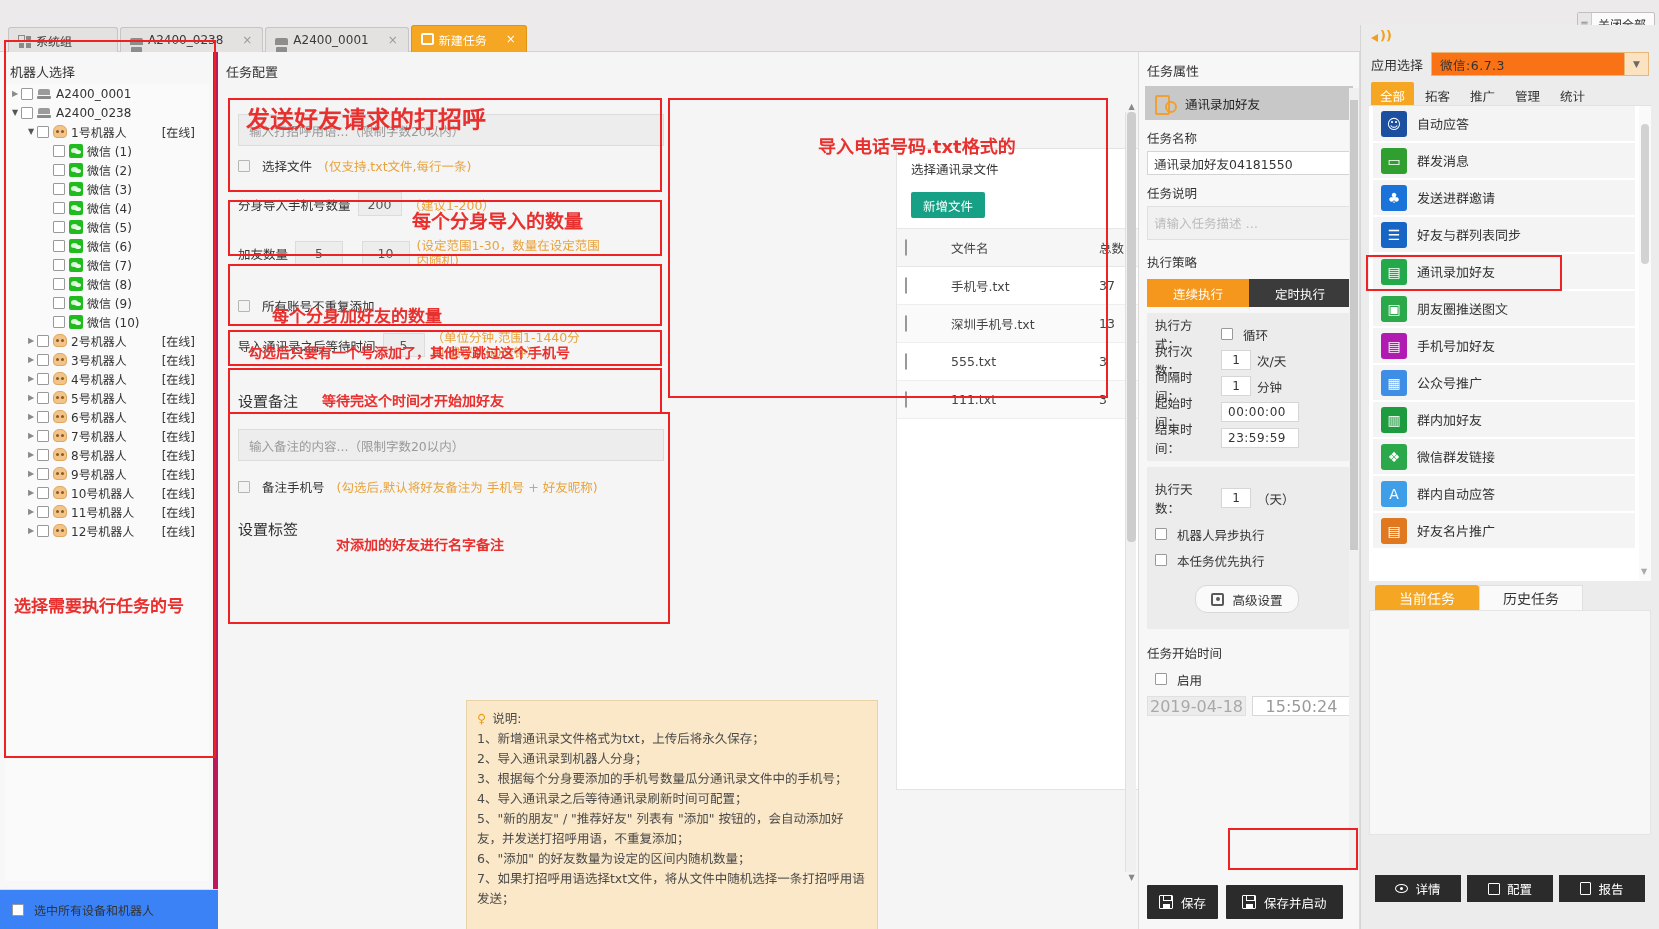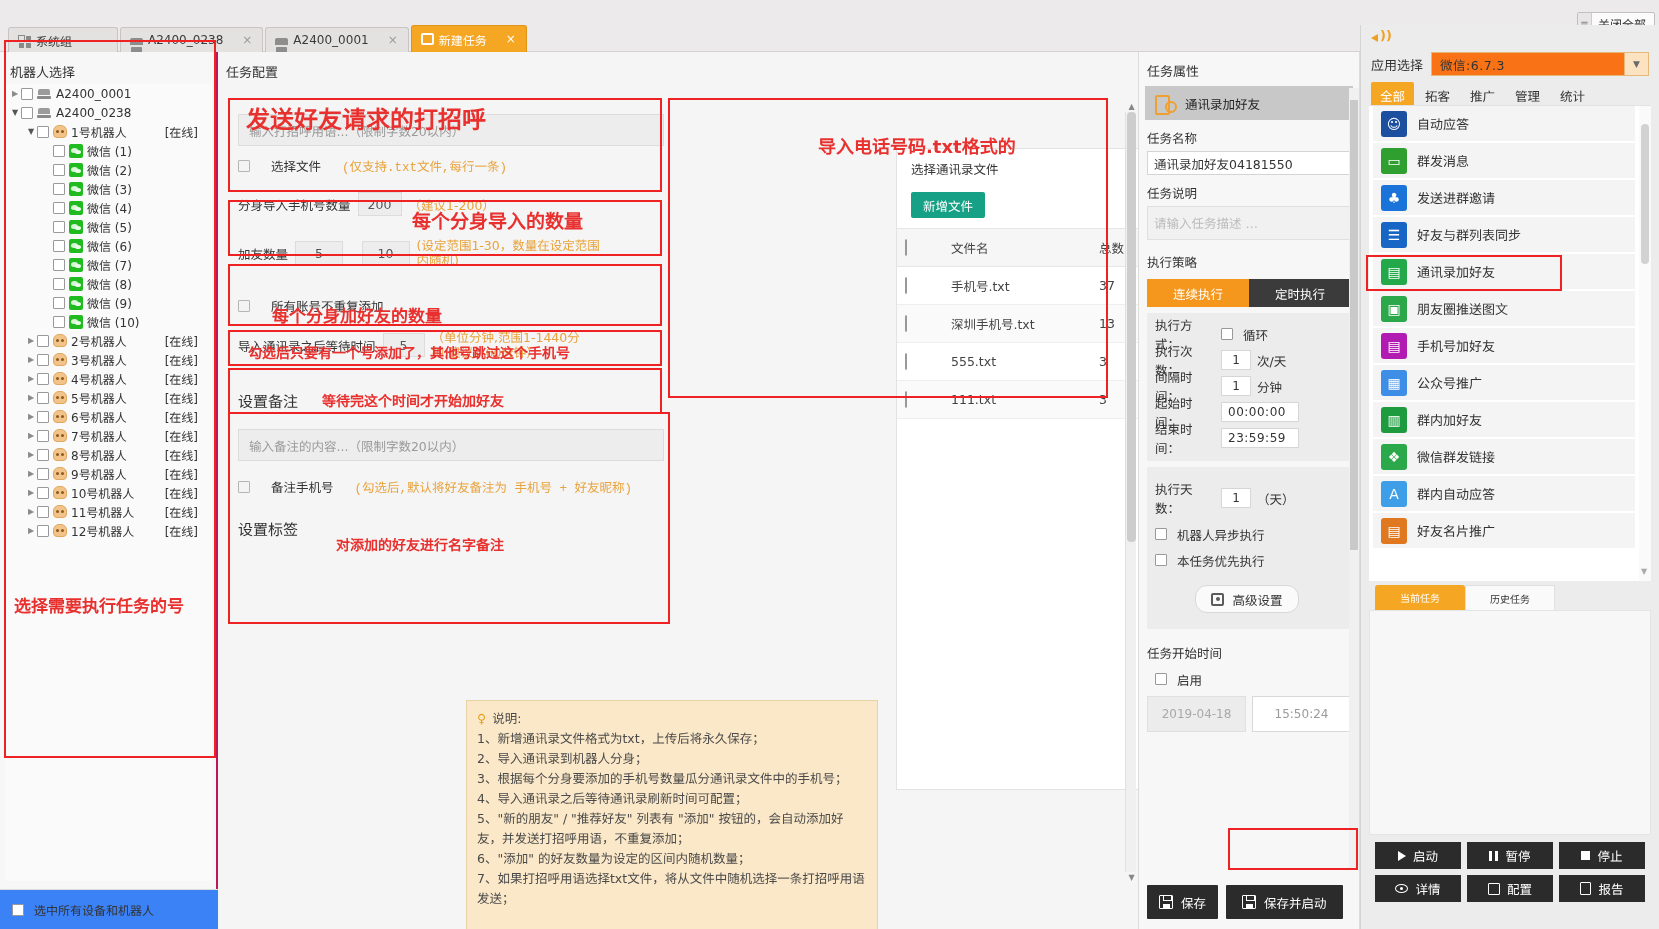"机器人选择" .sidebar { border-right: 2px solid #be185d -> 5px solid #be185d }
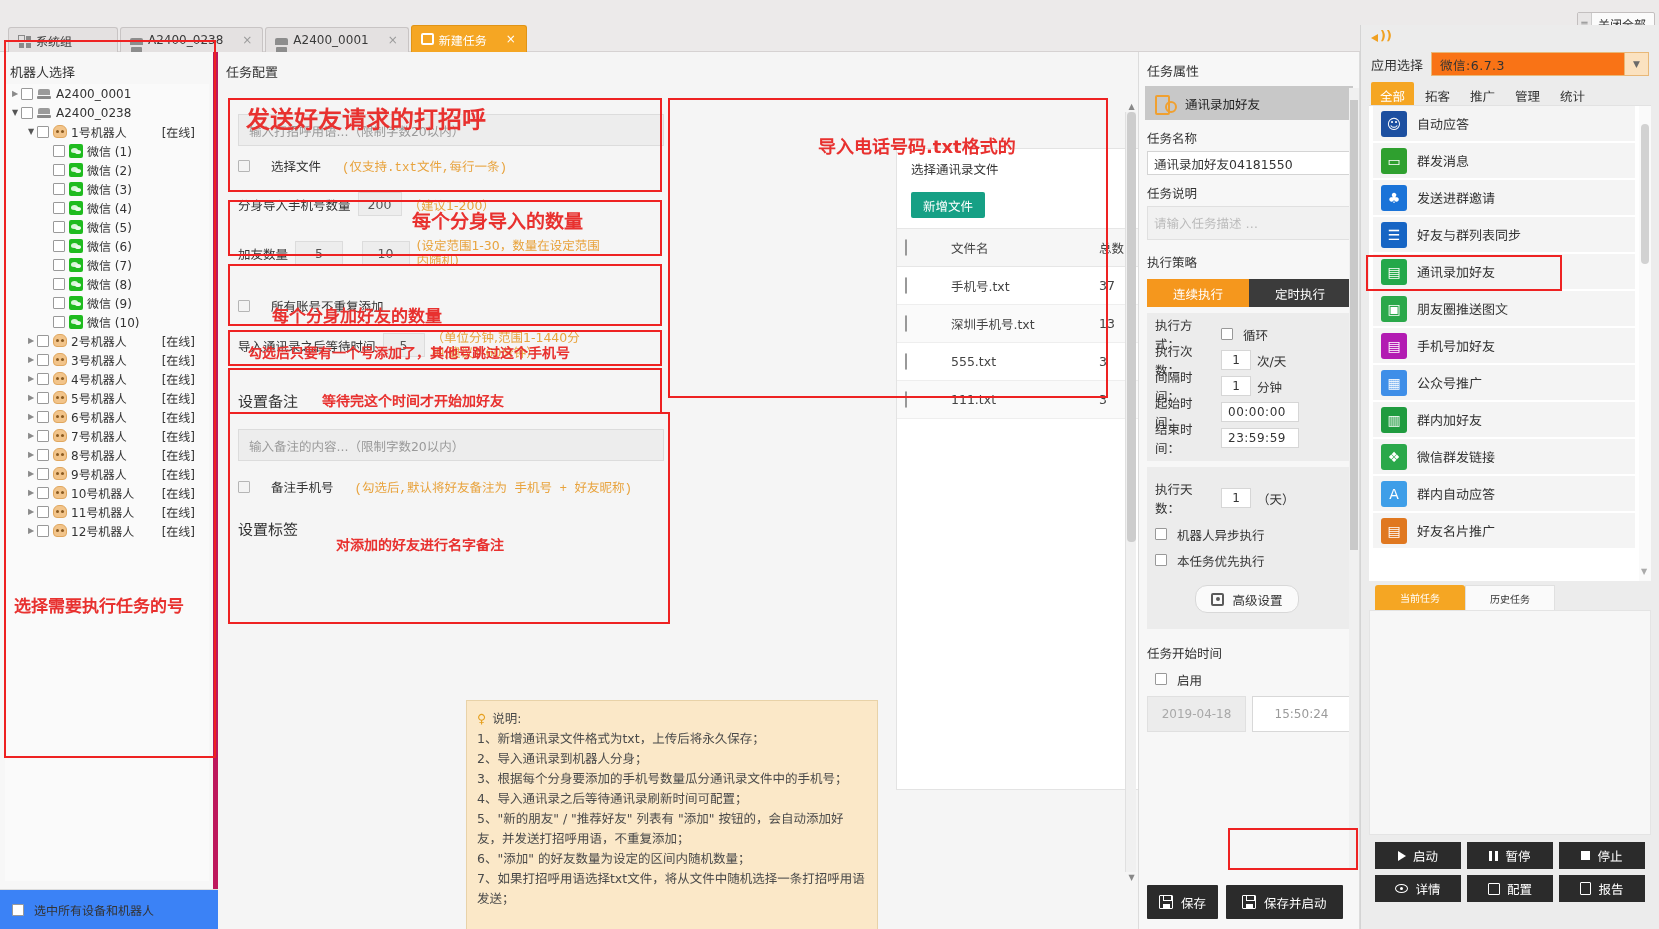"选择文件" .ckline { font-family: Liberation Mono, monospace -> none; gap: 21px -> 12px }
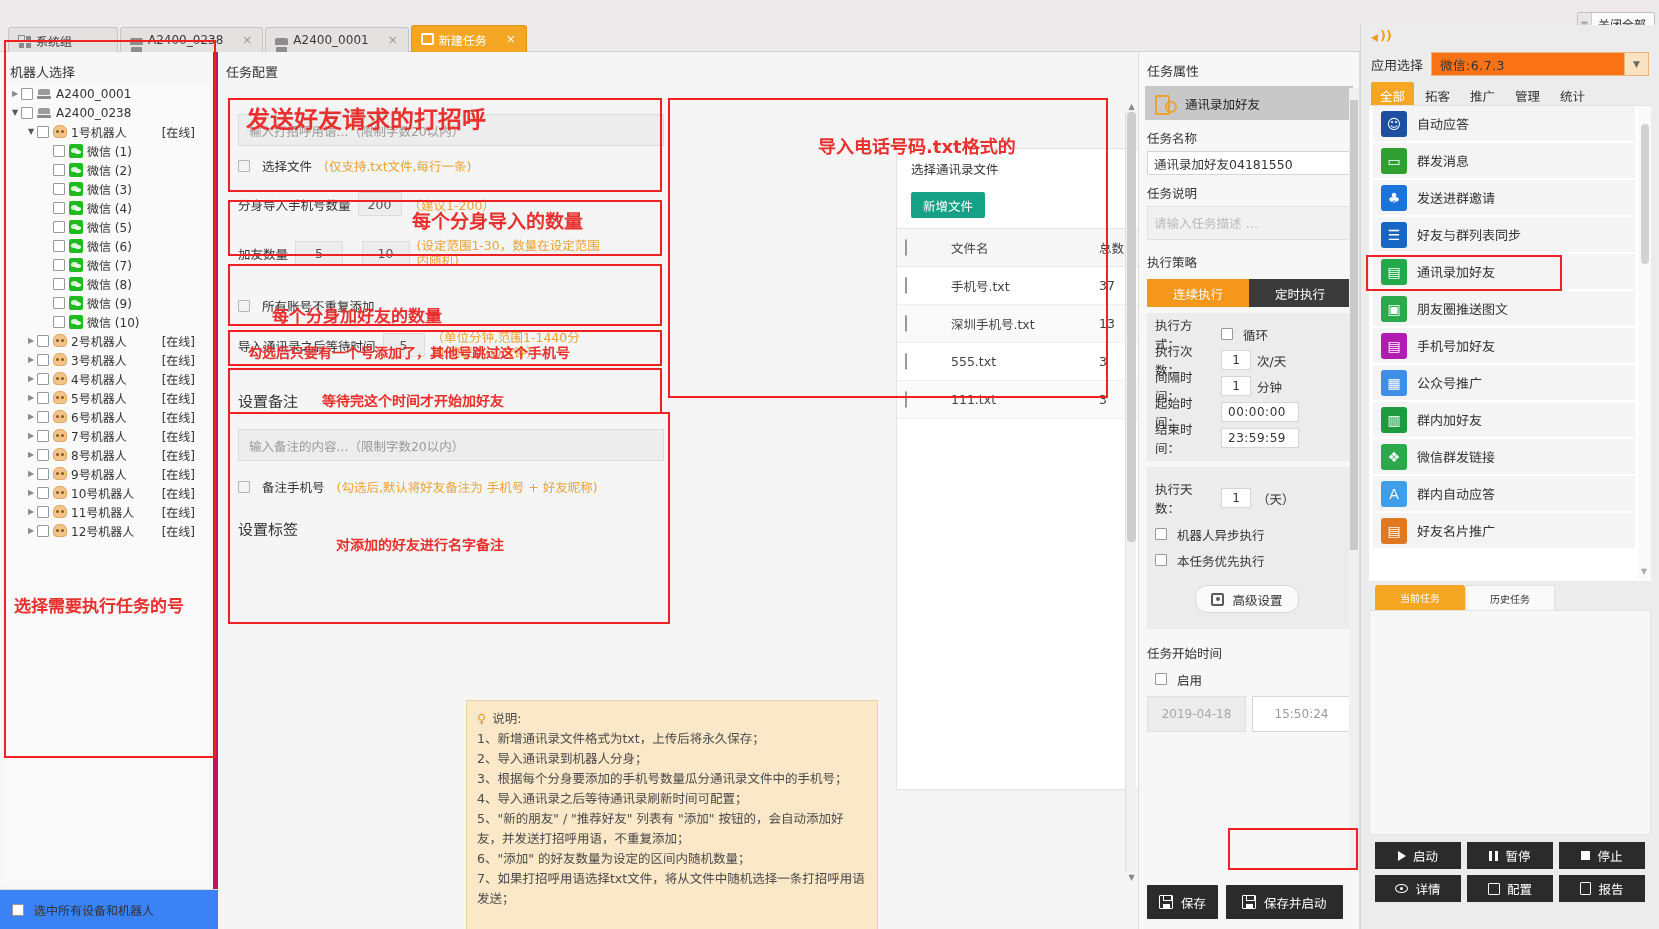"当前任务" .ttab { font-size: 10px -> 14px; width: 90px -> 104px }
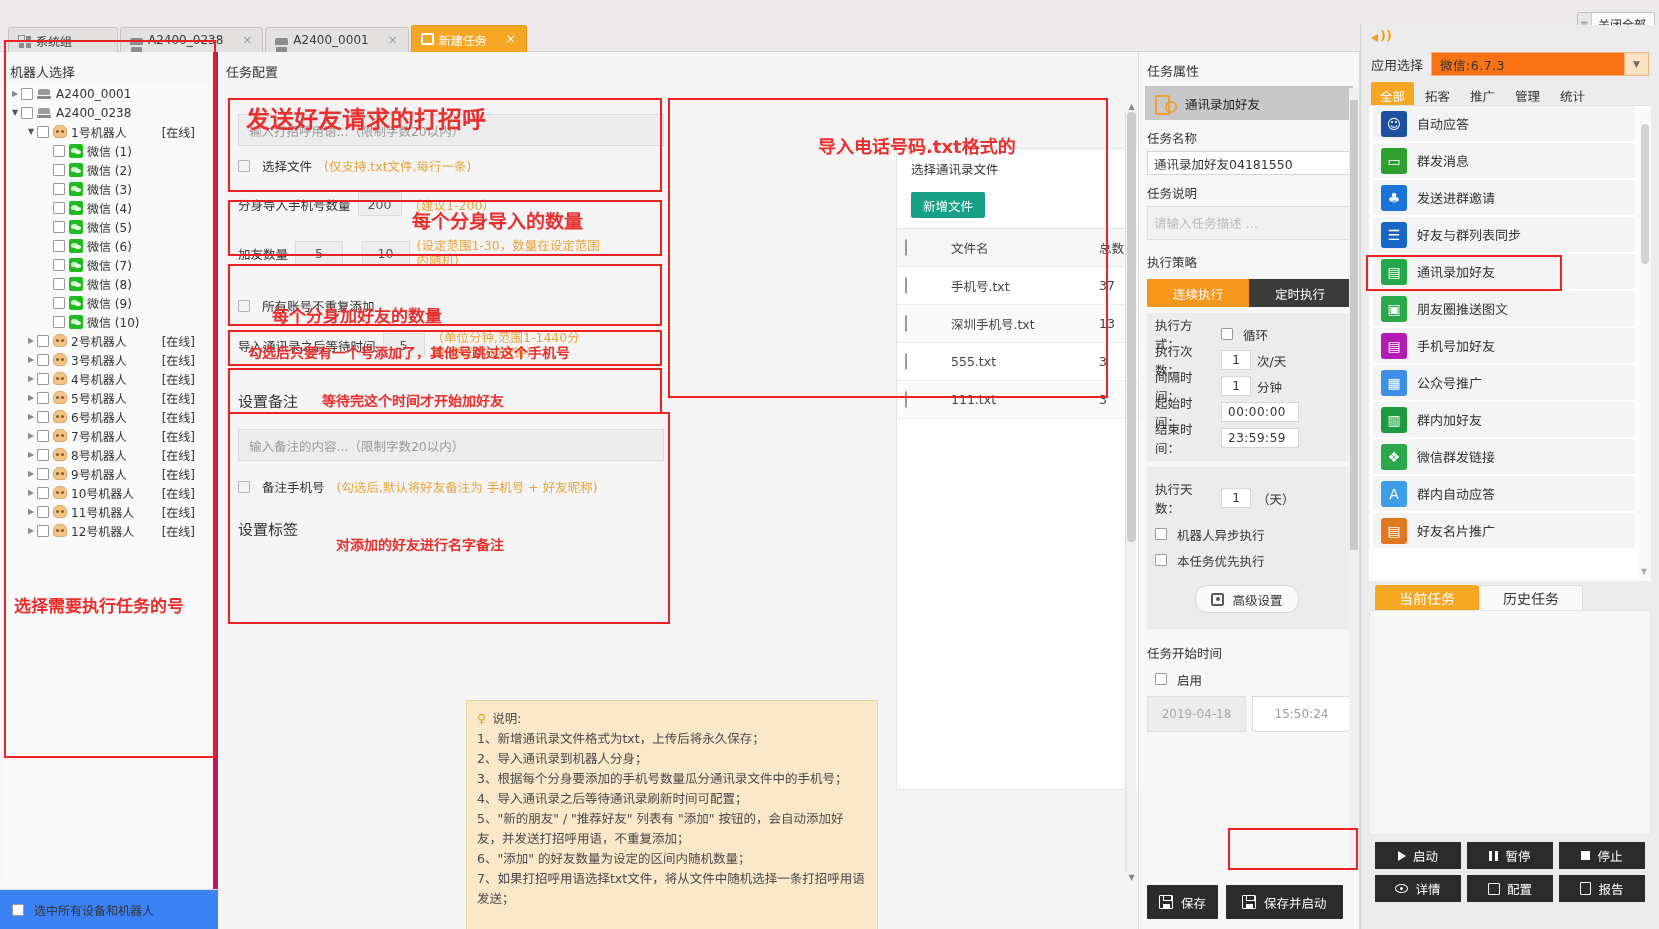"2019-04-18" .pp-date { font-size: 12px -> 16px; height: 36px -> 20px }
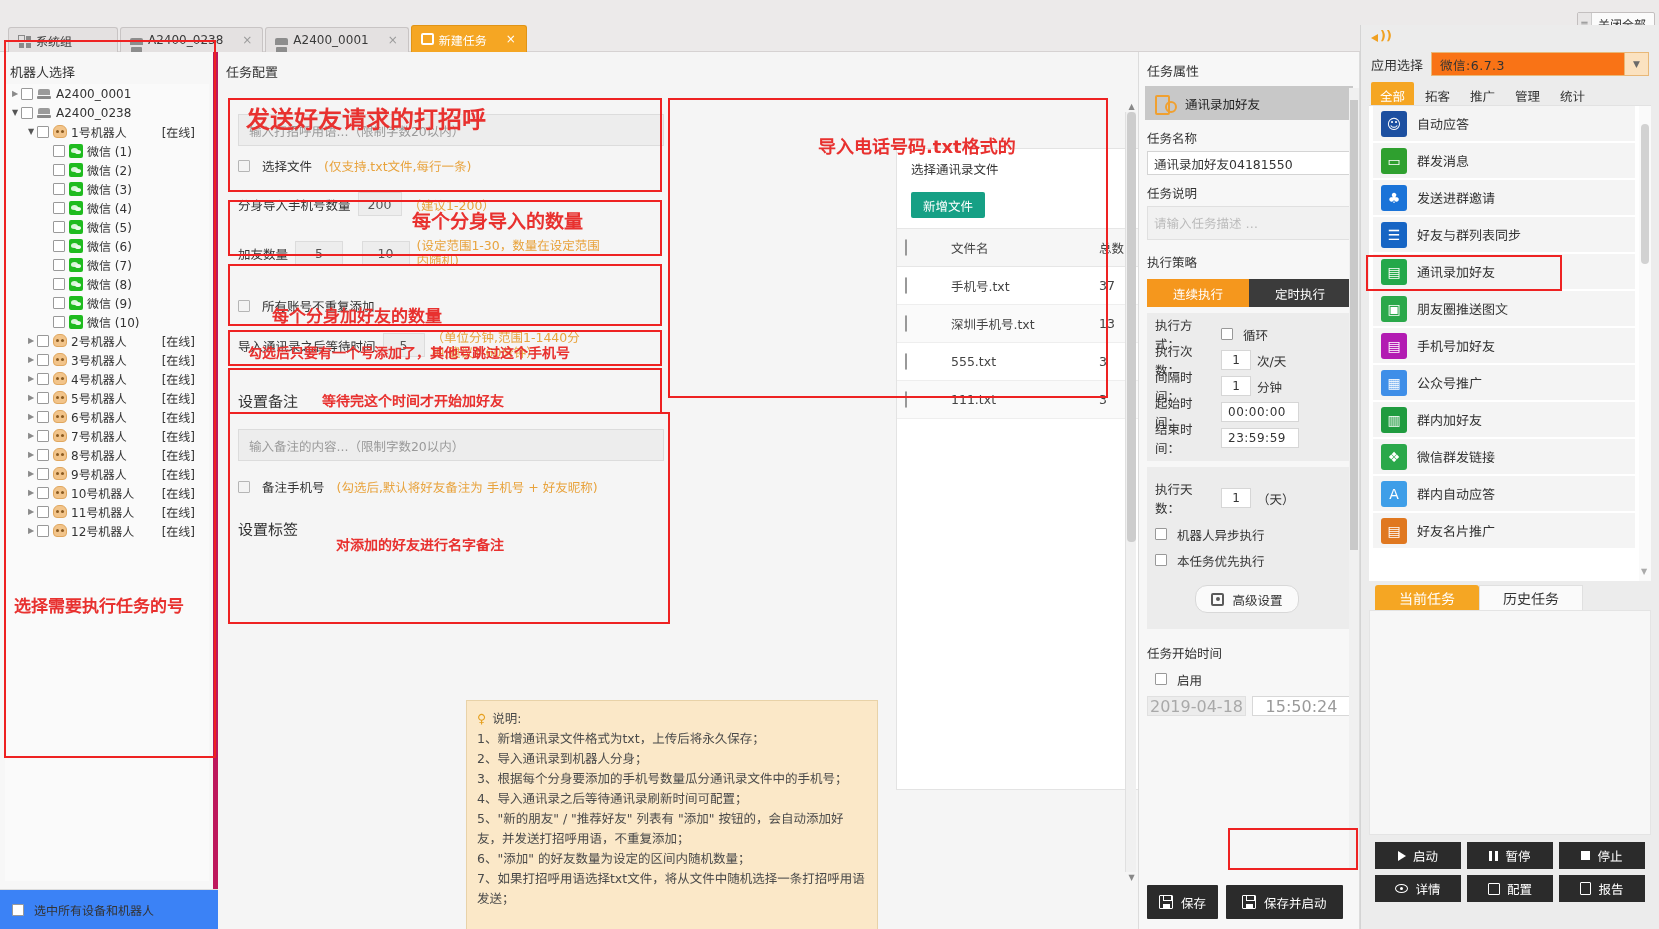"启动" div.ctrlbar { html: <div> <button> <span></span> <span>启动</span> </button> <button> <span></span> <span>暂停</span> </button> <button> <span></span> <span>停止</span> </button> </div> -> none }
